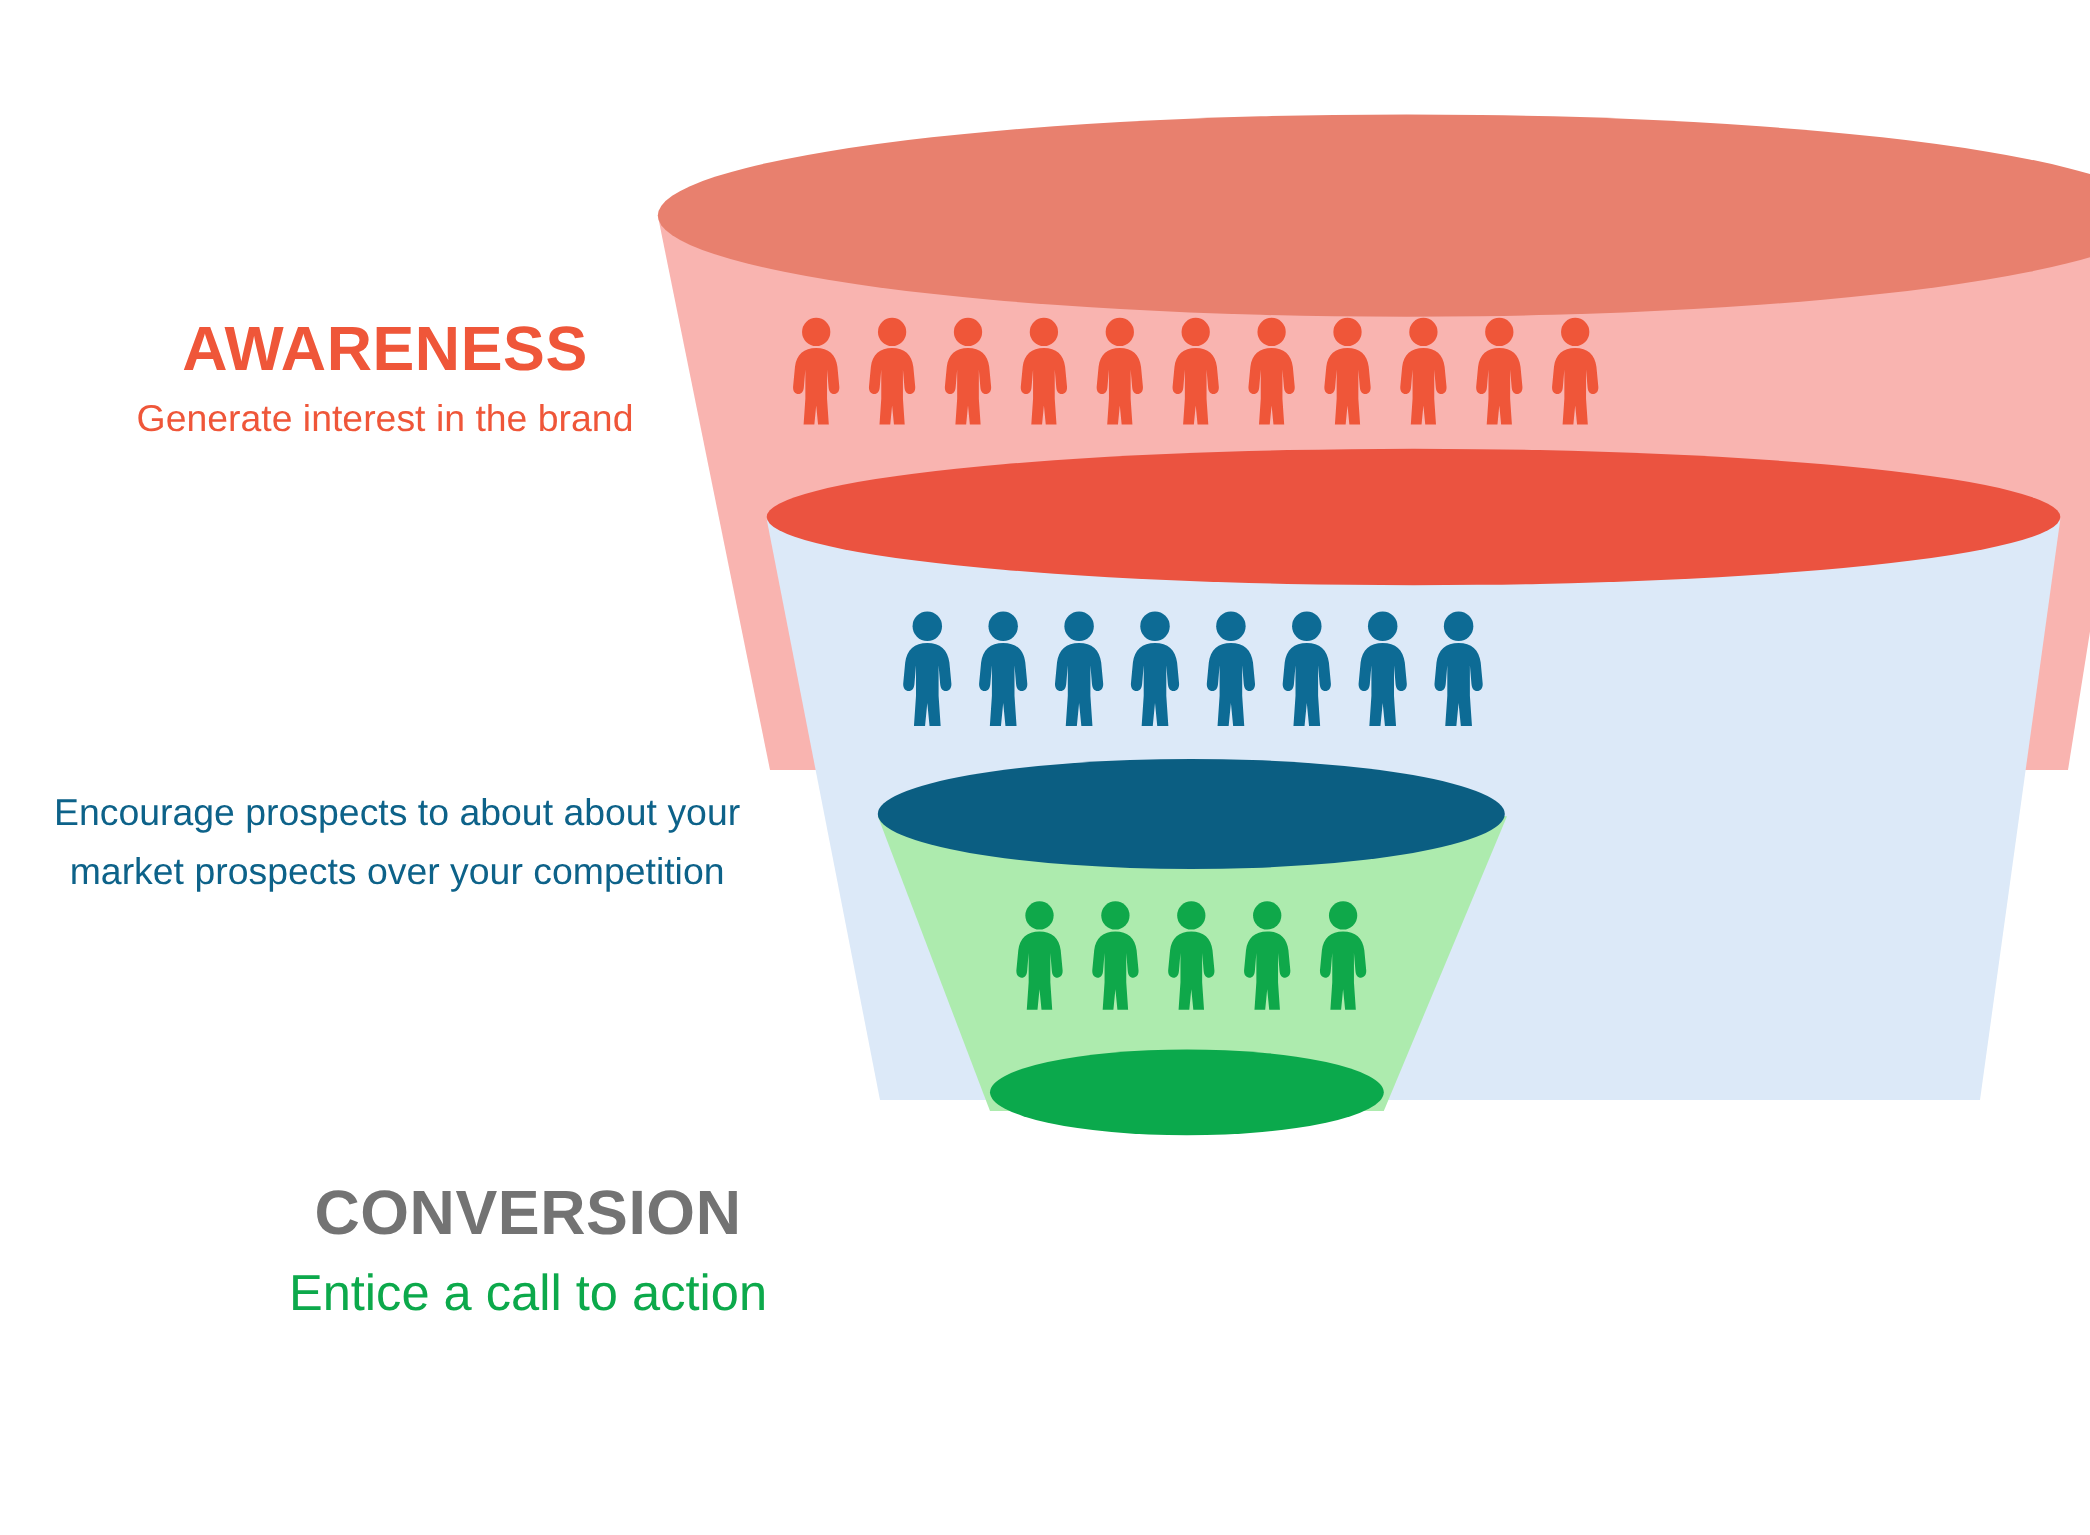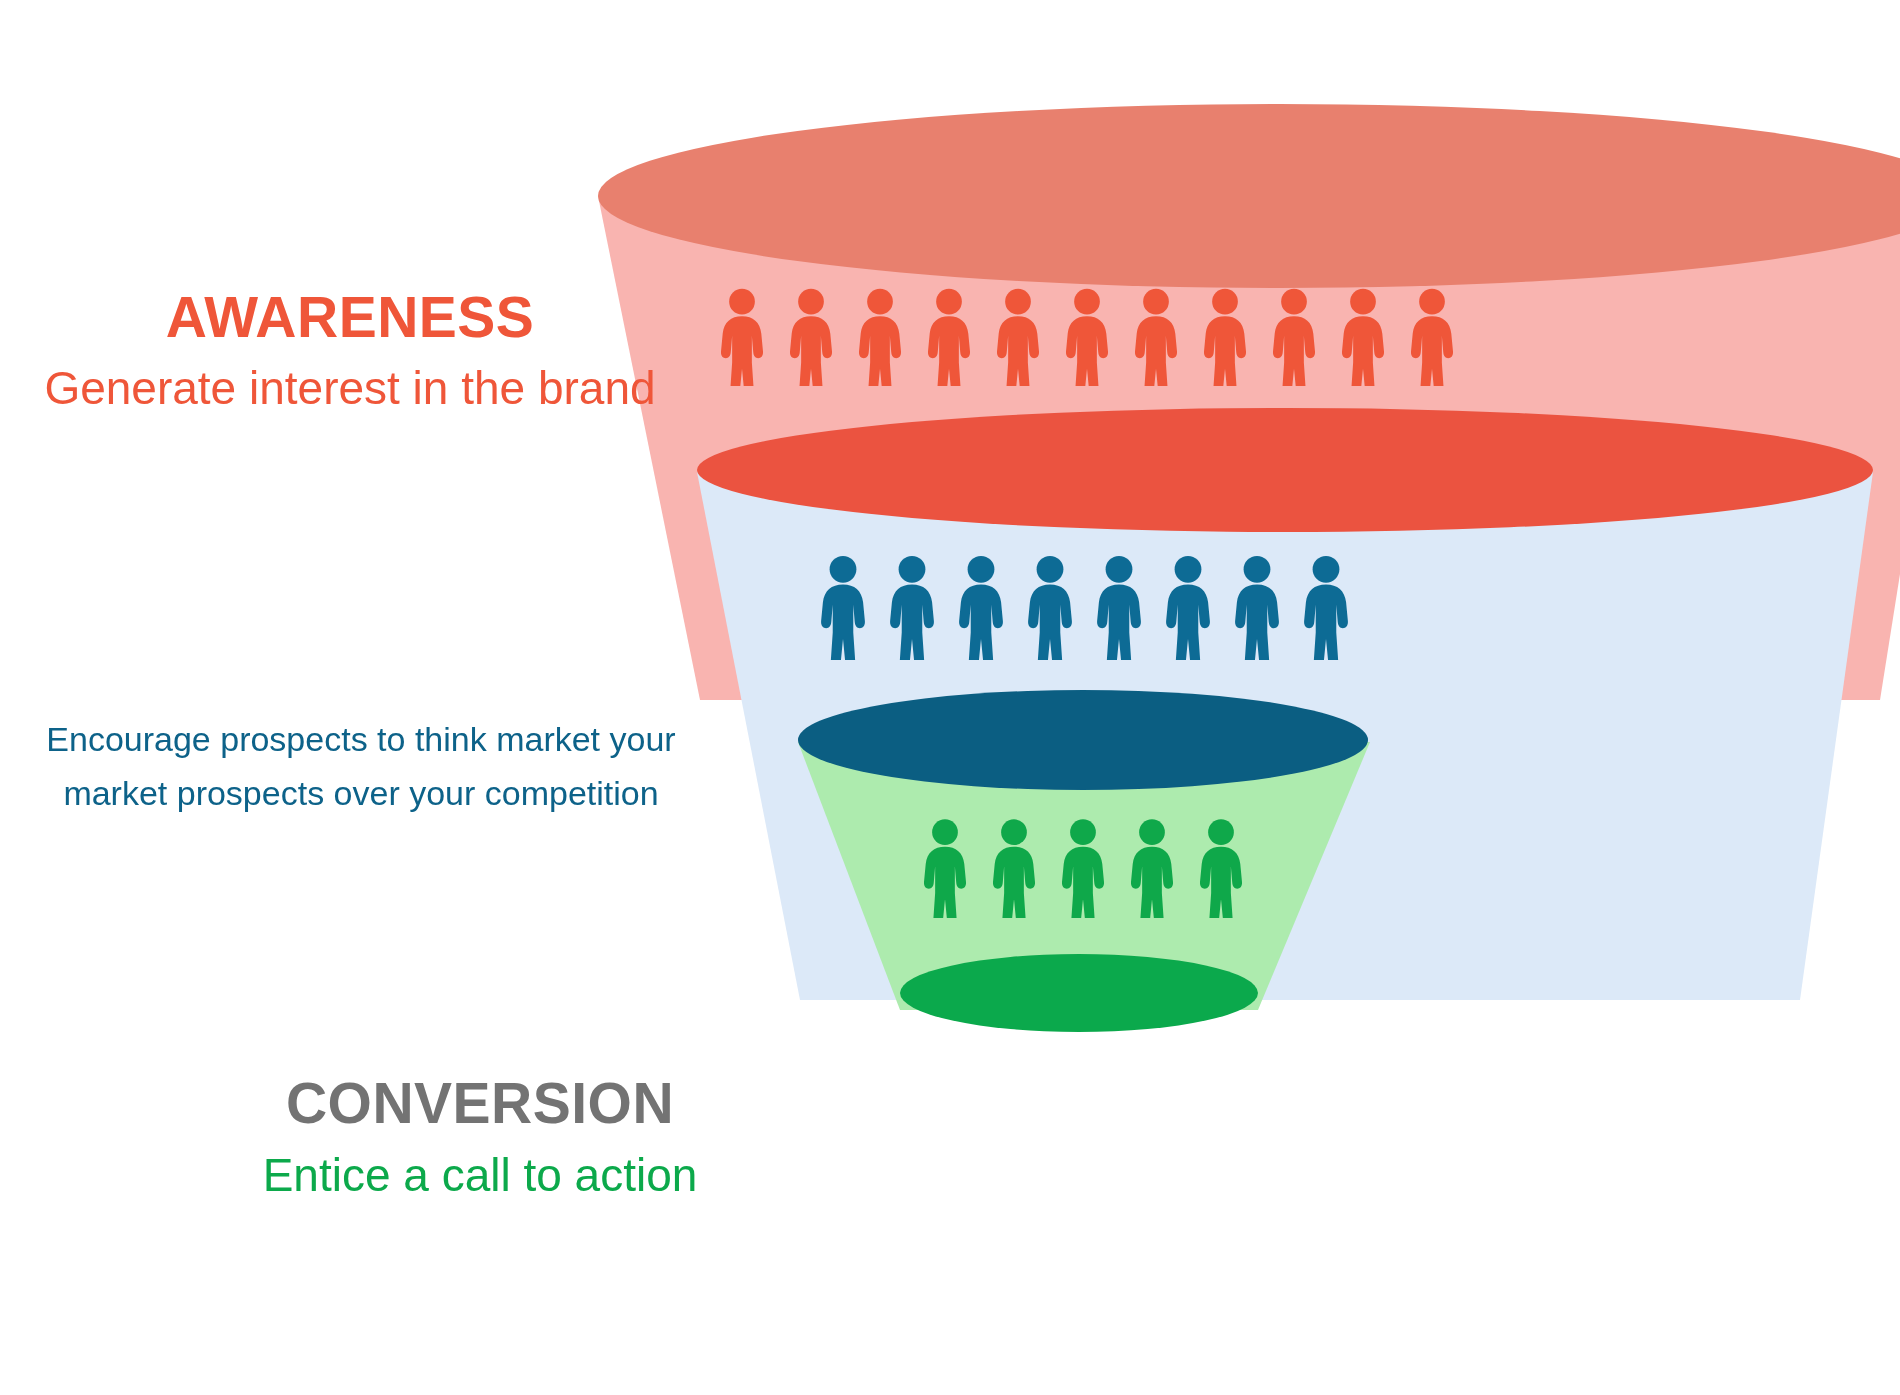"Generate interest in the brand" #block-awareness .stage-sub { font-size: 46px -> 34px }
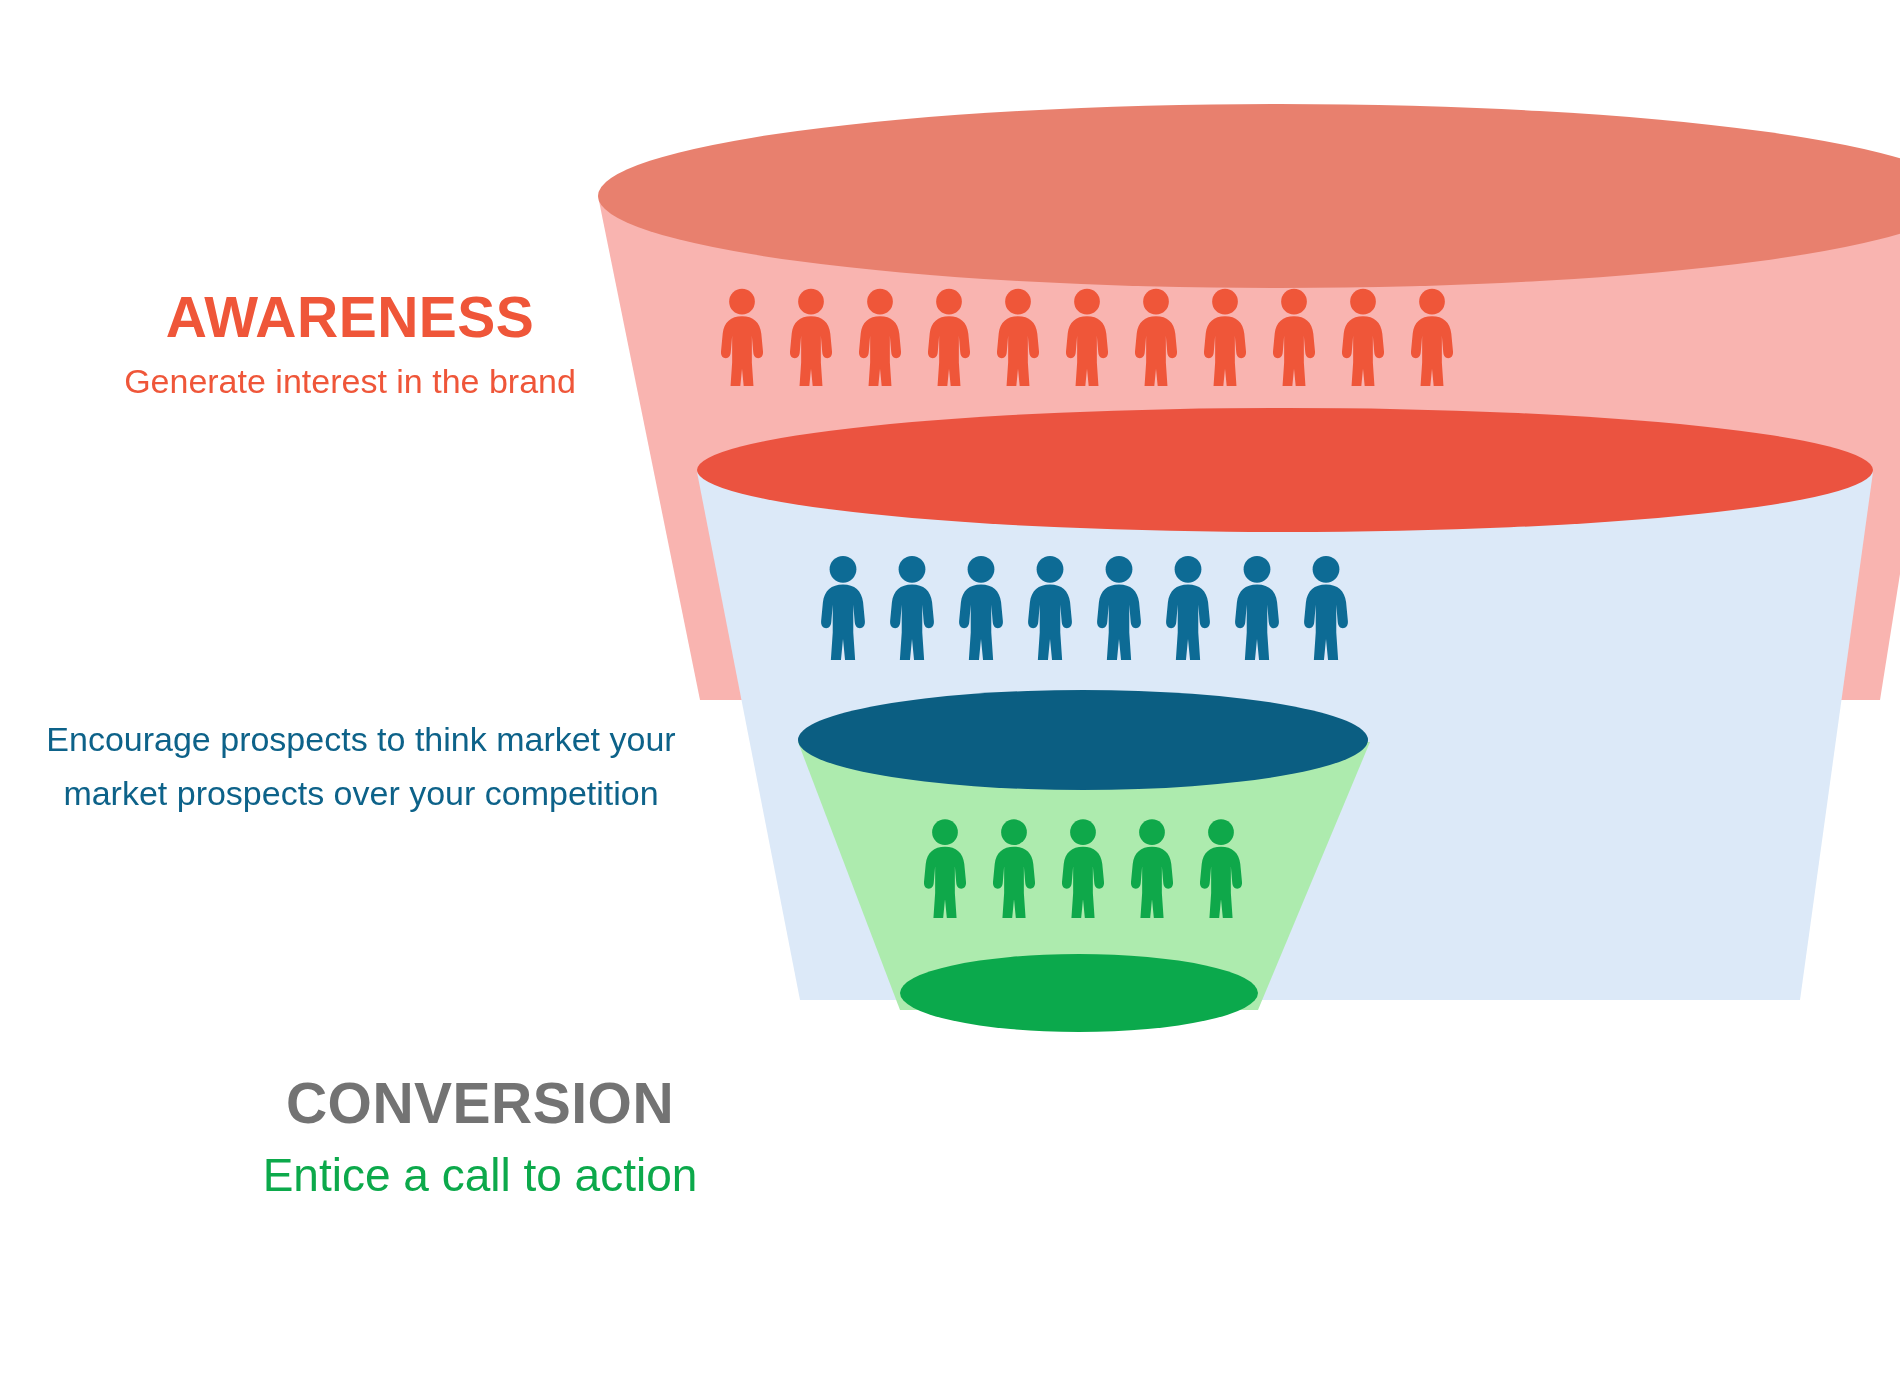"Encourage prospects to think market" div.stage-sub { text: think market -> about about }
